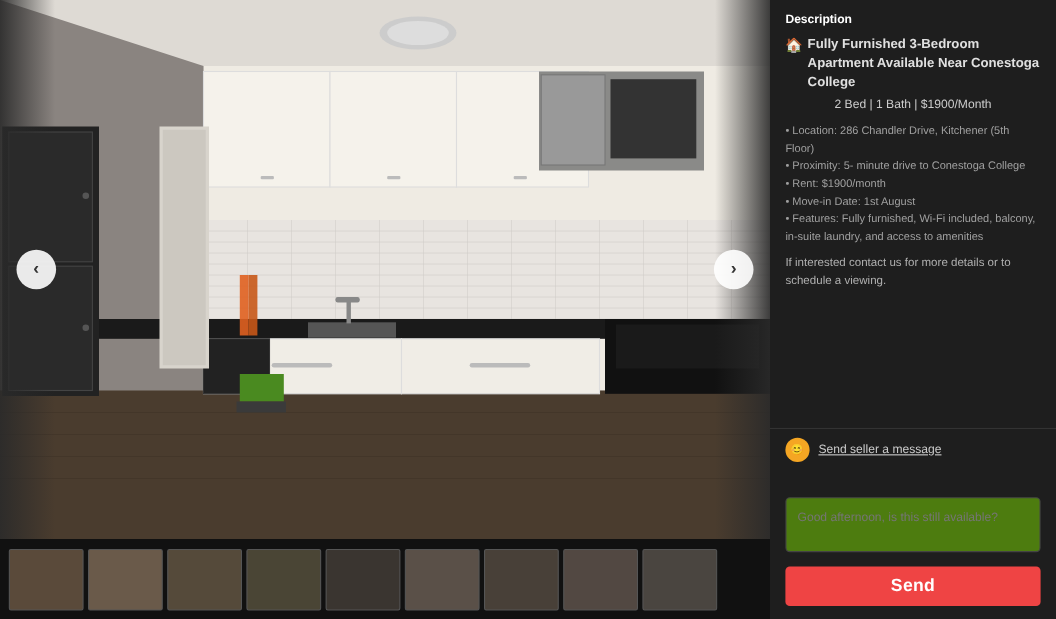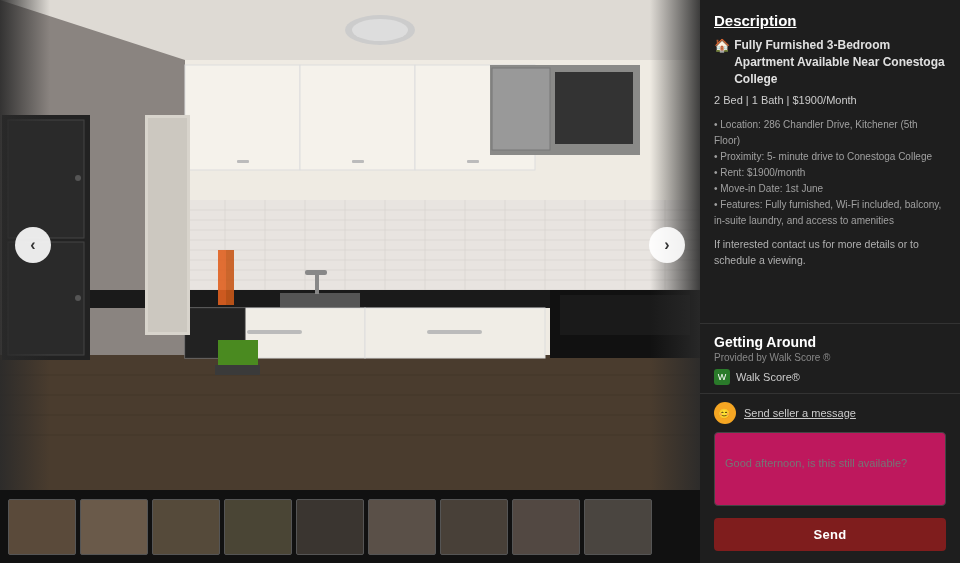"Description" .section-title { font-size: 15px -> 11px; text-decoration: underline -> none }
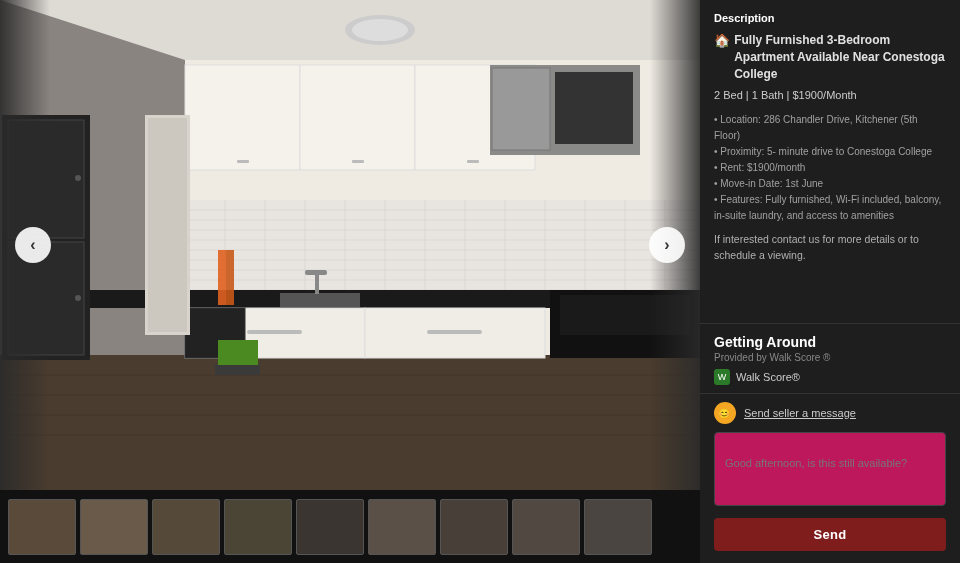"2 Bed | 1 Bath" .listing-subtitle { text-align: none -> center }
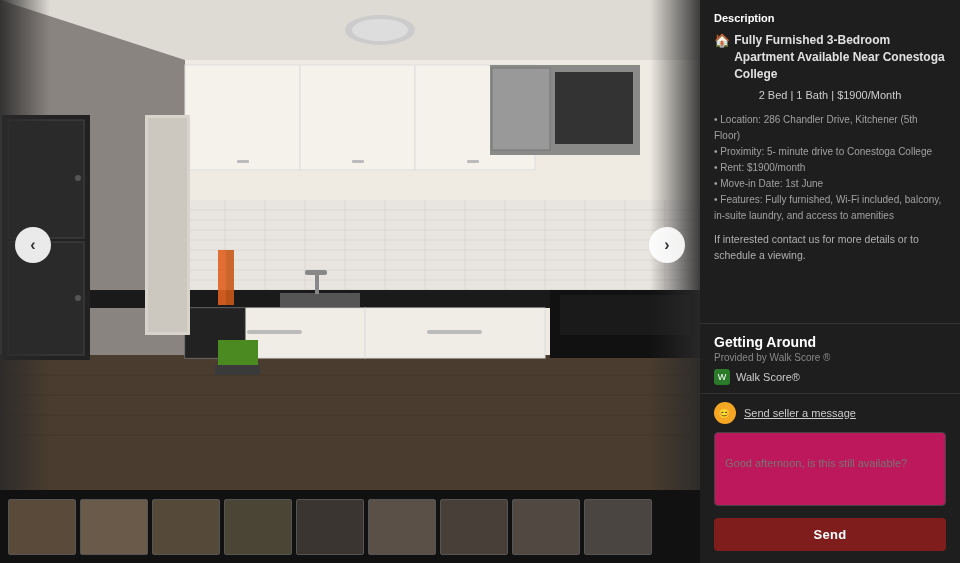"• Location: 286 Chandler Drive," div.listing-details { text: June -> August }
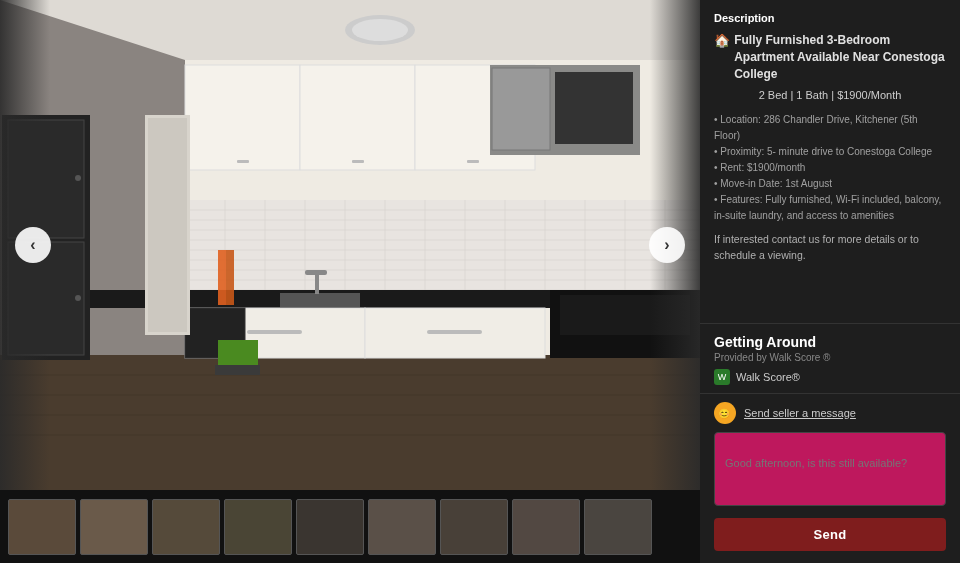"Getting Around" div.getting-around-section { html: <div> <div>Getting Around</div> <div>Provided by Walk Score ®</div> <div> <div> <span>W</span> </div> <span>Walk Score®</span> </div> </div> -> none }
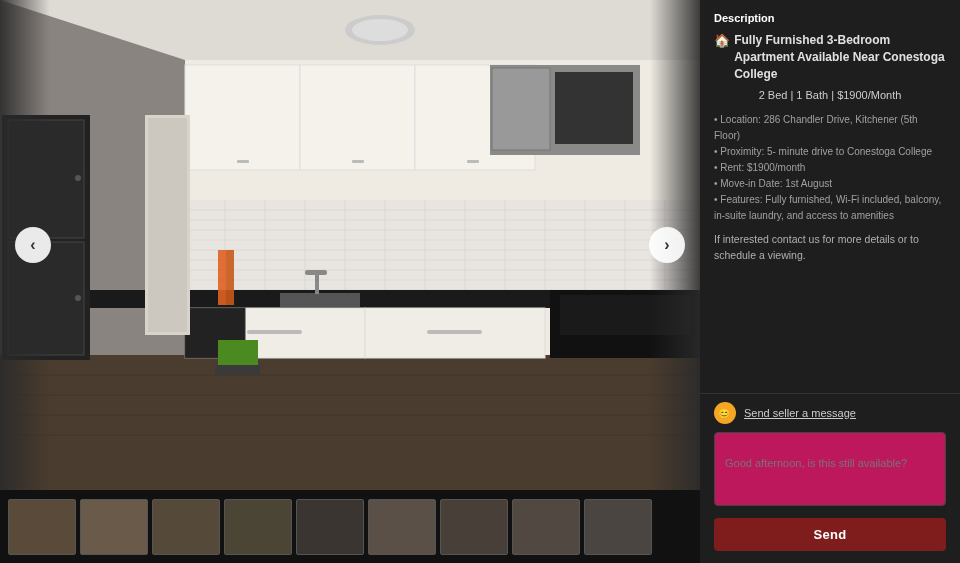"Good afternoon, is this still" .message-input { background: #be185d -> #4d7c0f; margin-top: none -> 24px; padding: 24px 10px -> 12px 10px }
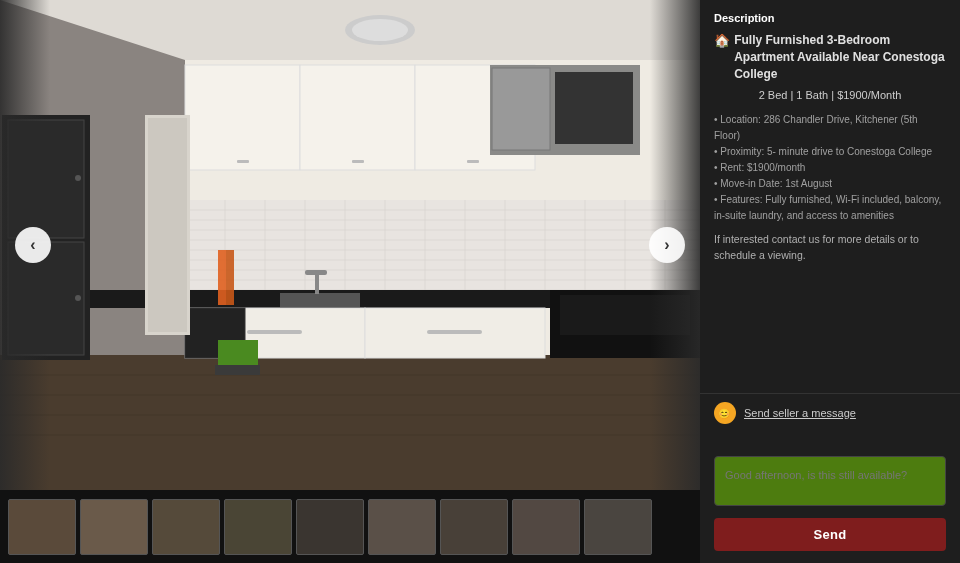"Send" .send-button { background: #7f1d1d -> #ef4444; font-size: 13px -> 16px }
